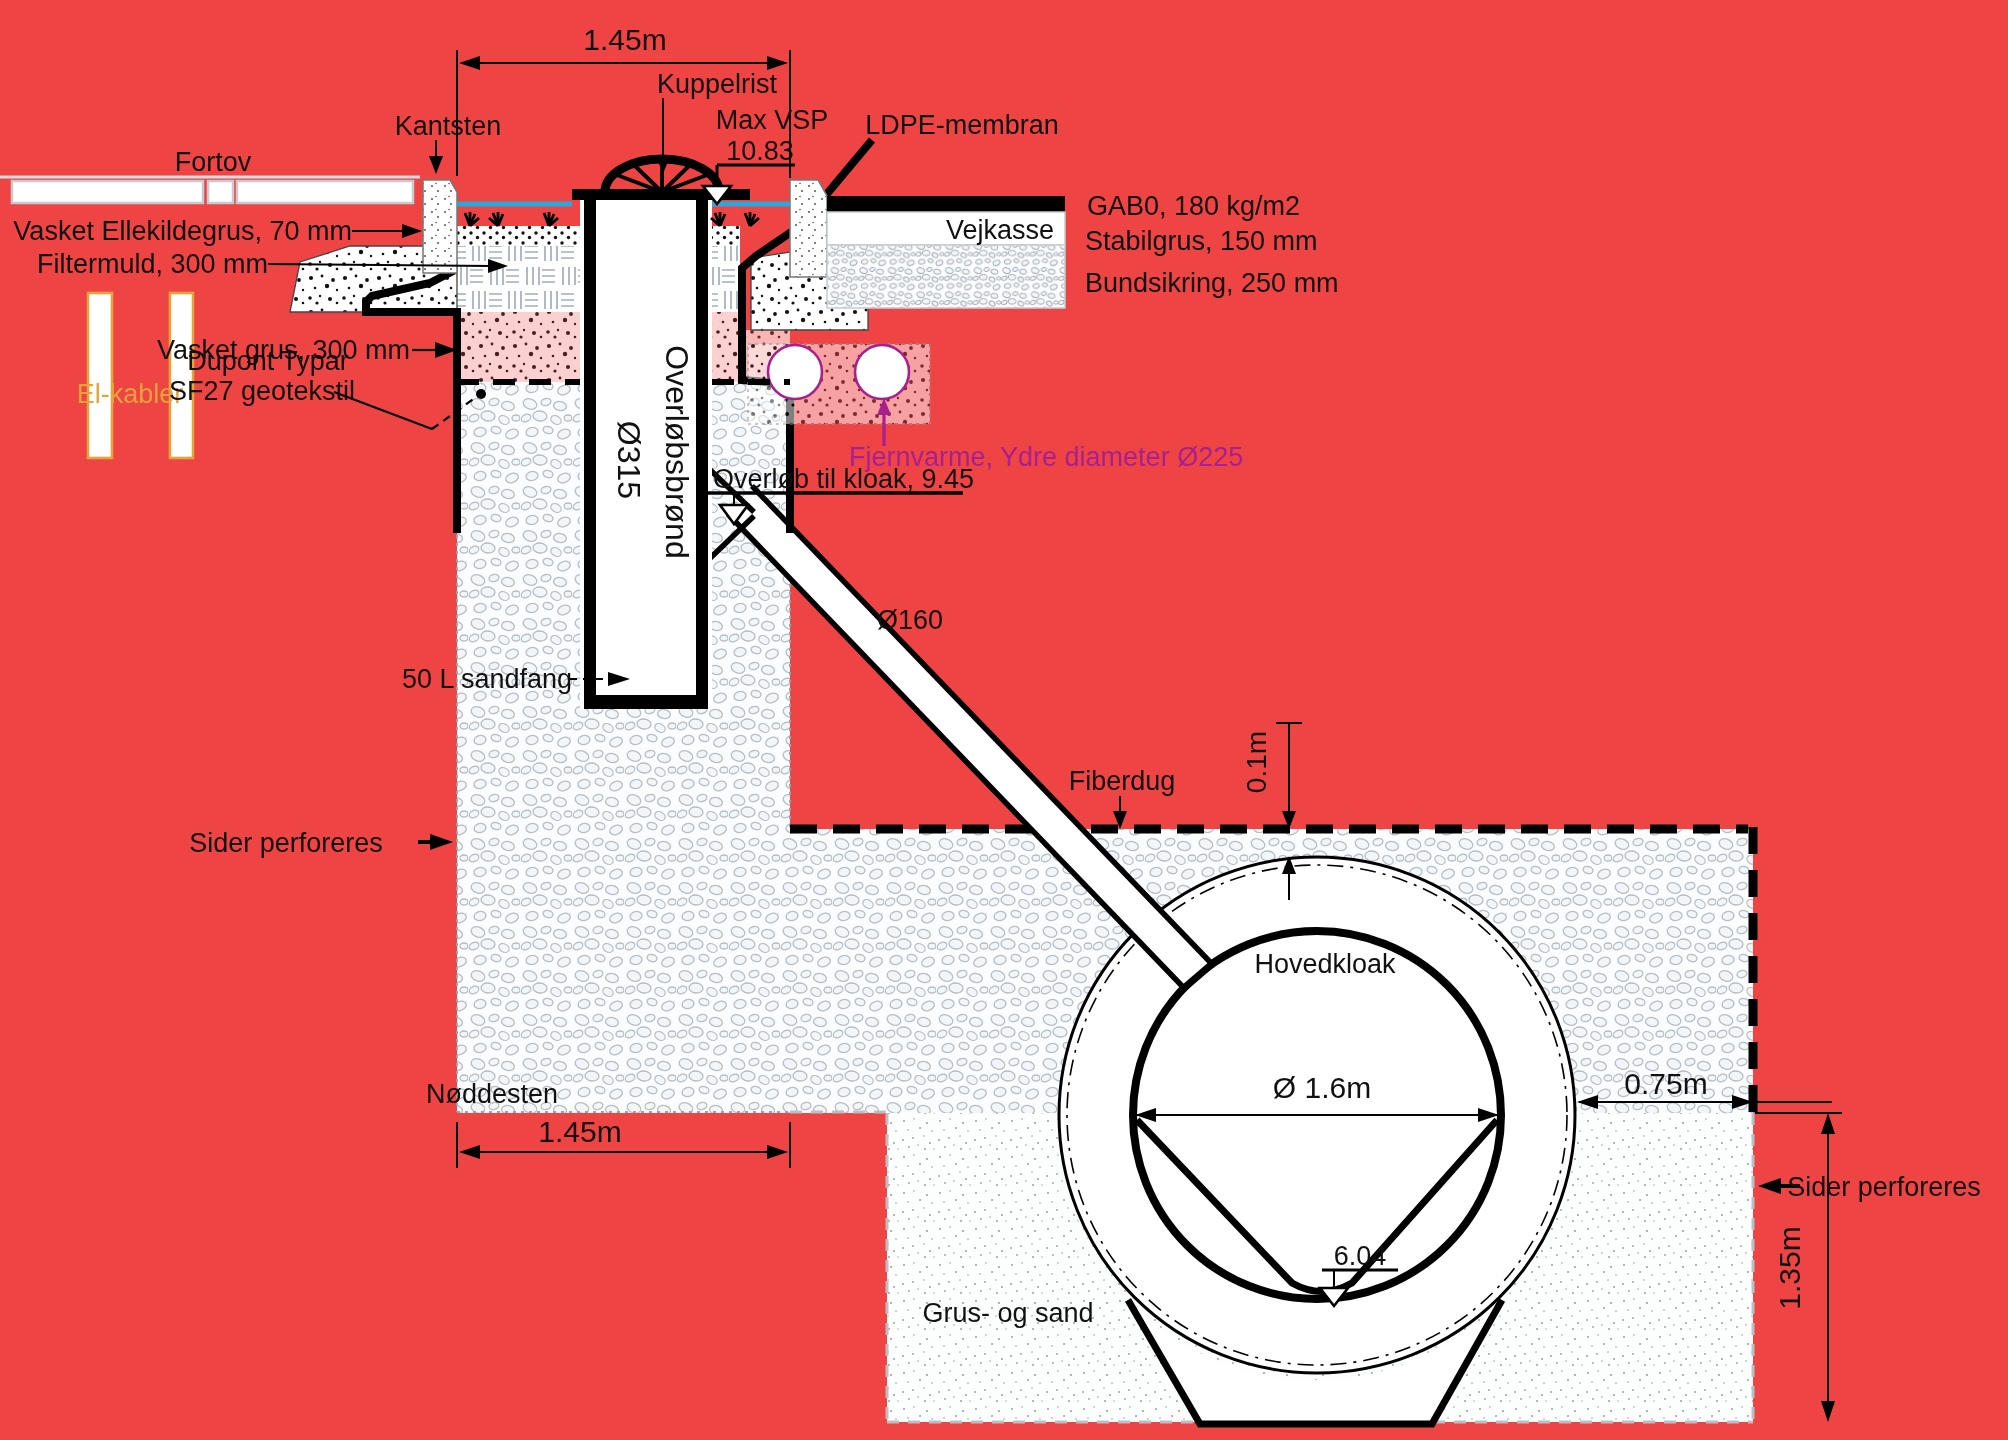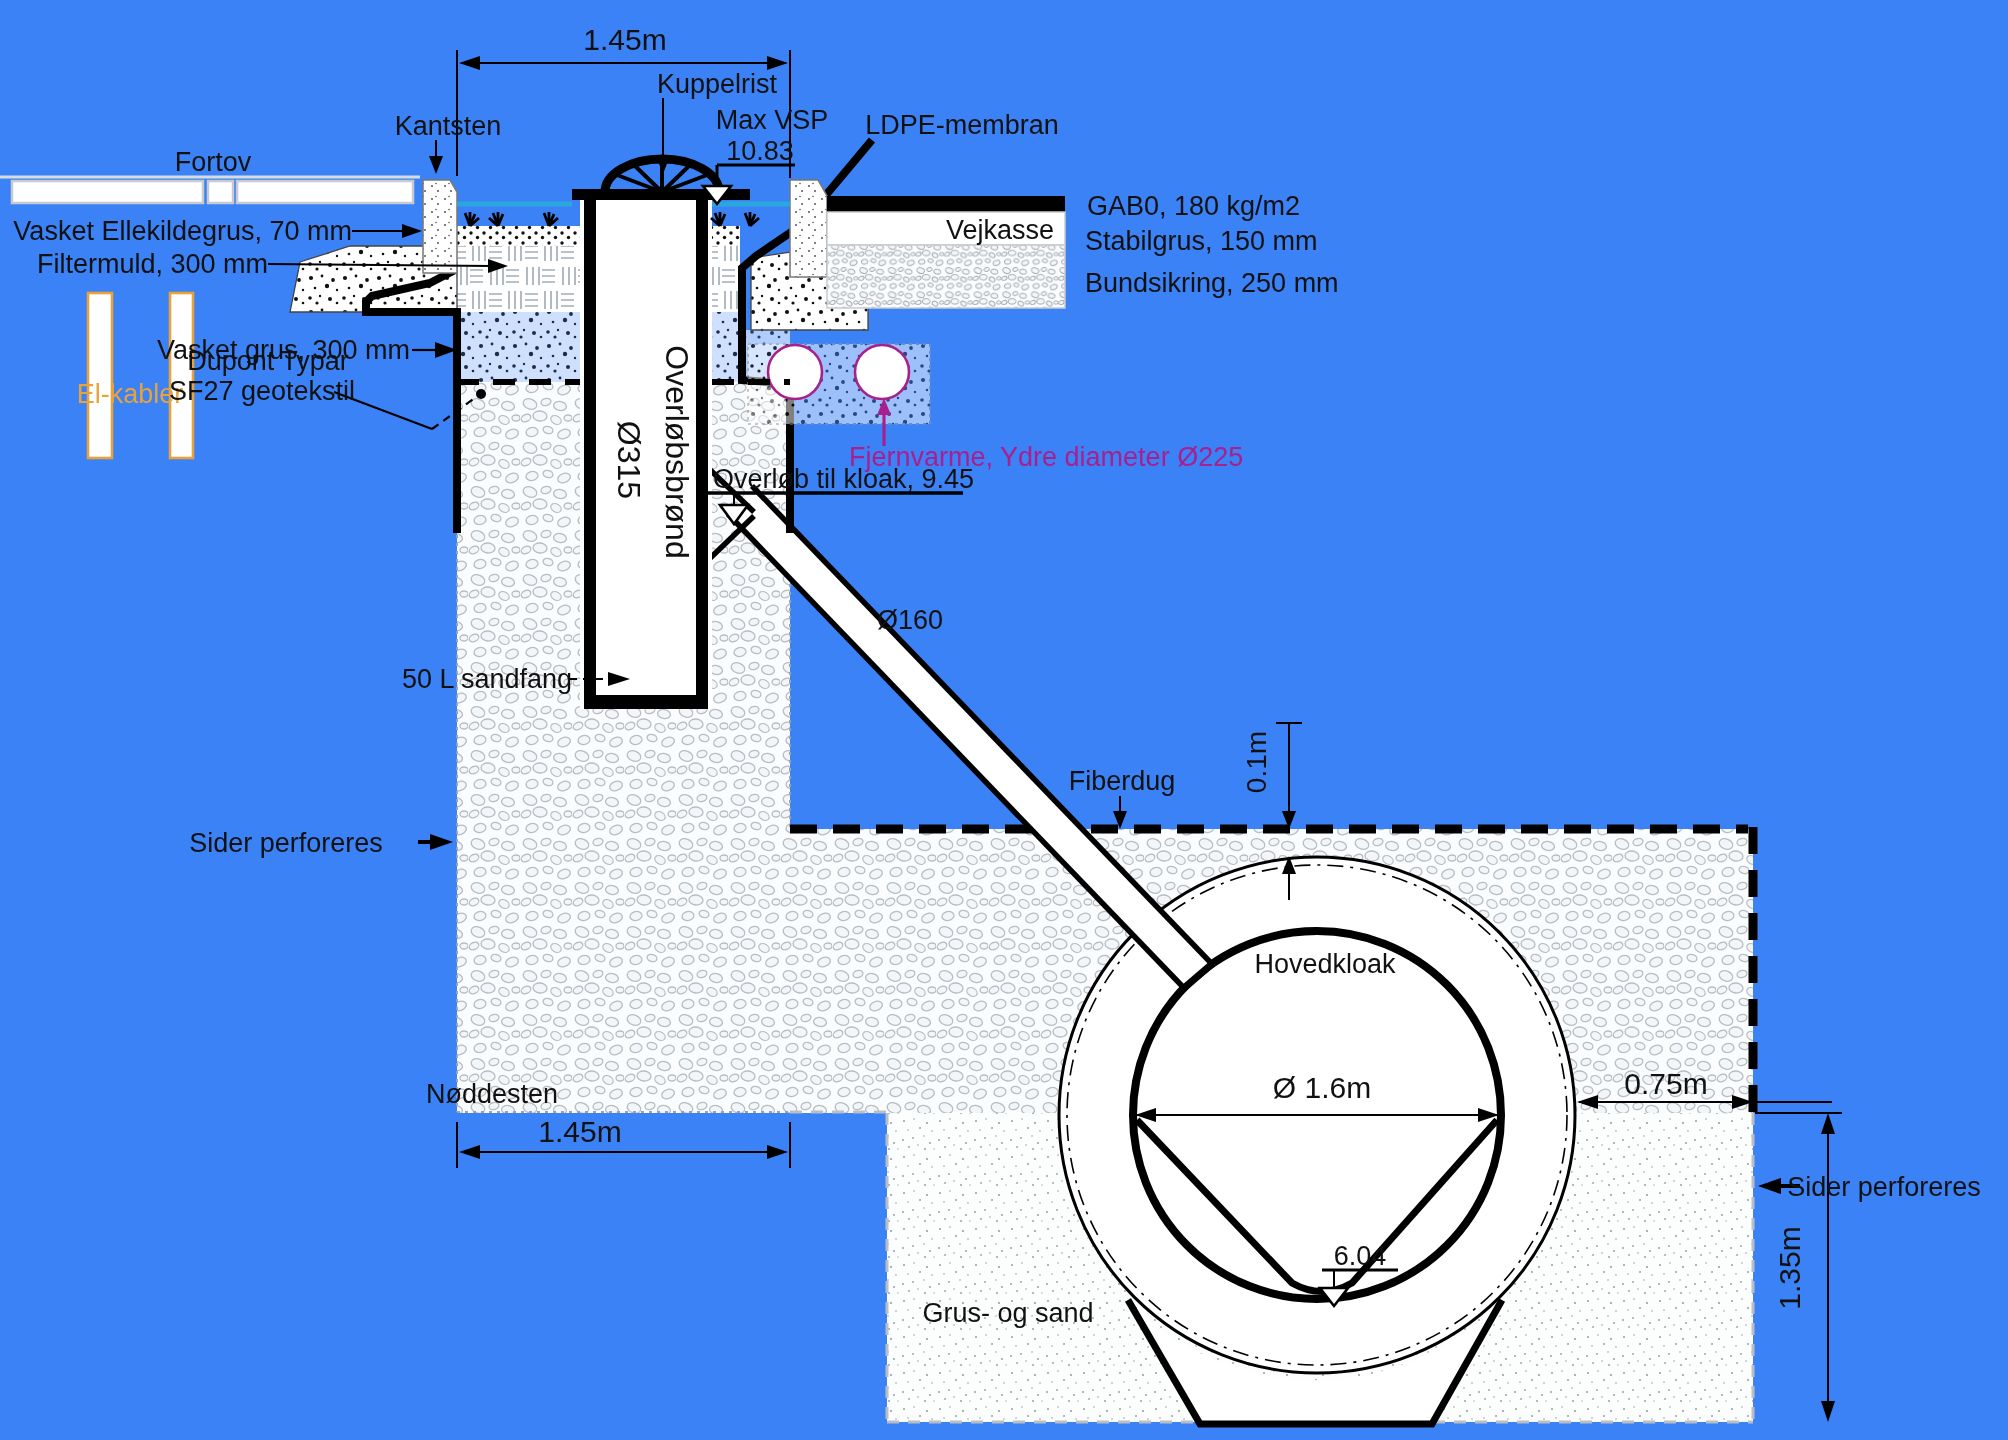"1.45m" .stage { background: #3b82f6 -> #ef4444 }
